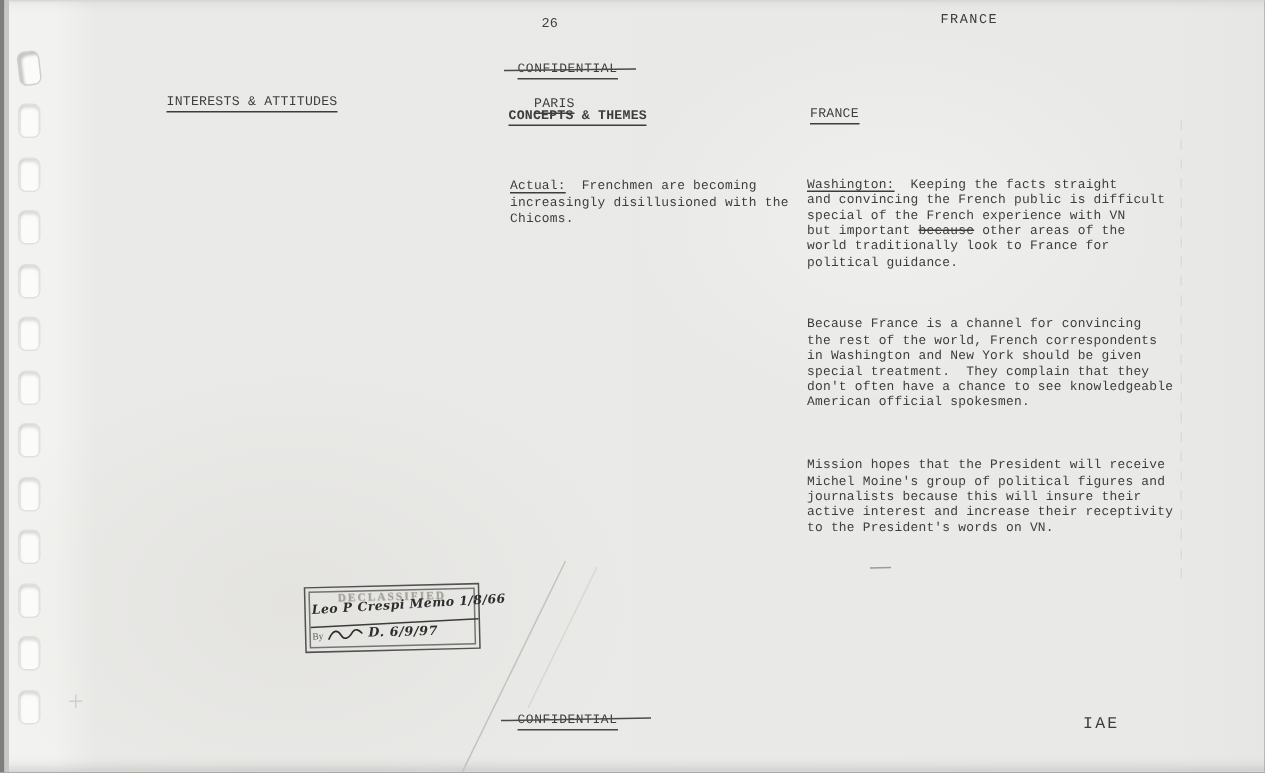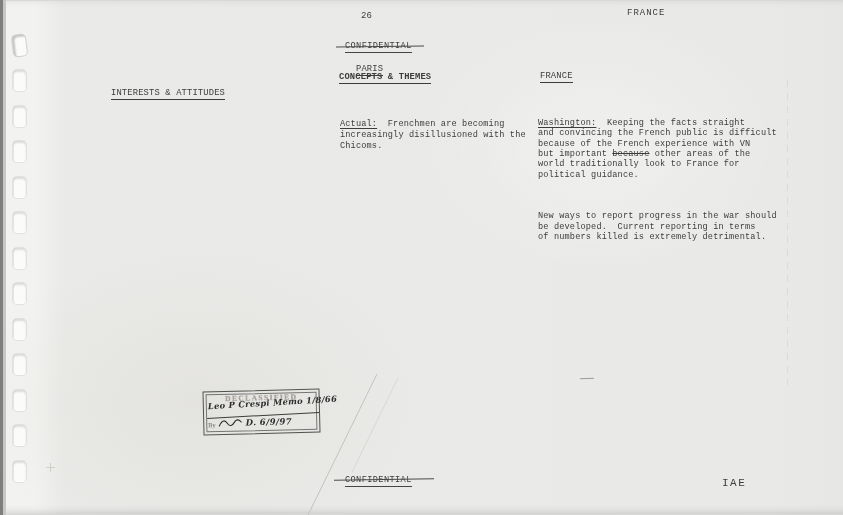"INTERESTS & ATTITUDES" div.t { top: 88px -> 63px }
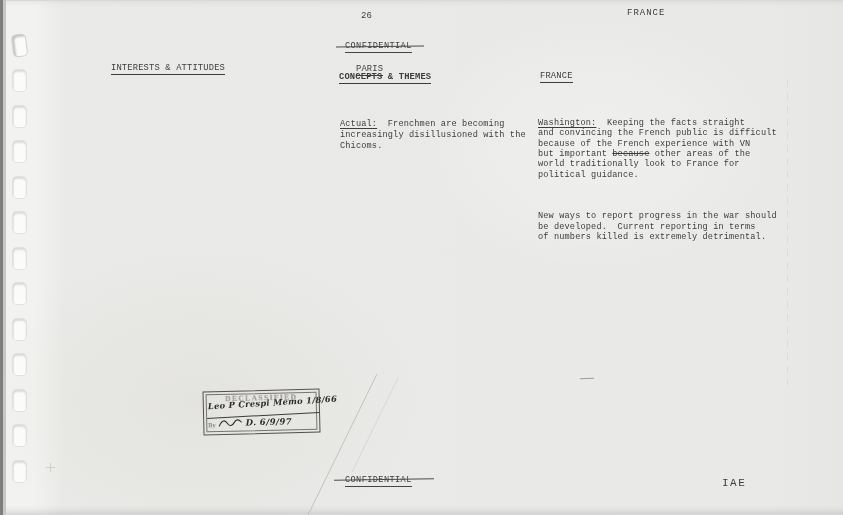"Keeping the facts straight" span { text: because -> special }
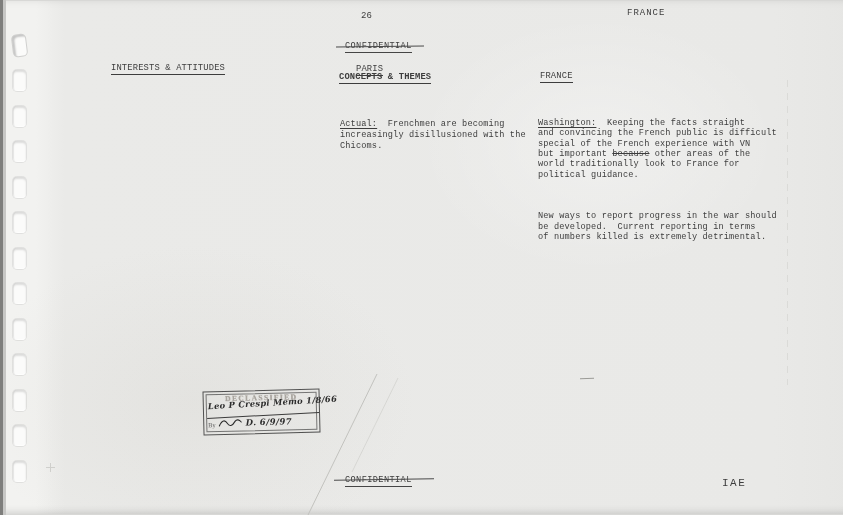"Because France is a channel" p { html: none -> <p>Because France is a channel for convincing the rest of the world, French correspondents in Washington and New York should be given special treatment. They complain that they don't often have a chance to see knowledgeable American official spokesmen.</p> }
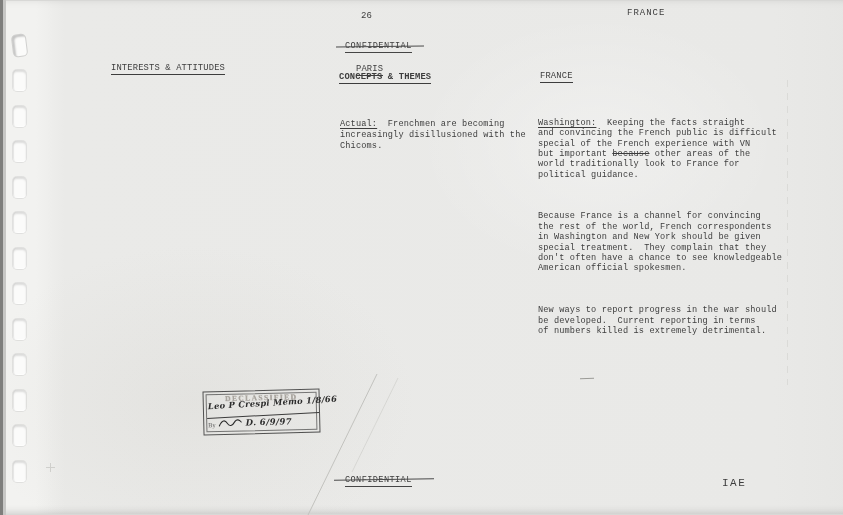"Mission hopes that the President" p { html: none -> <p>Mission hopes that the President will receive Michel Moine's group of political figures and journalists because this will insure their active interest and increase their receptivity to the President's words on VN.</p> }
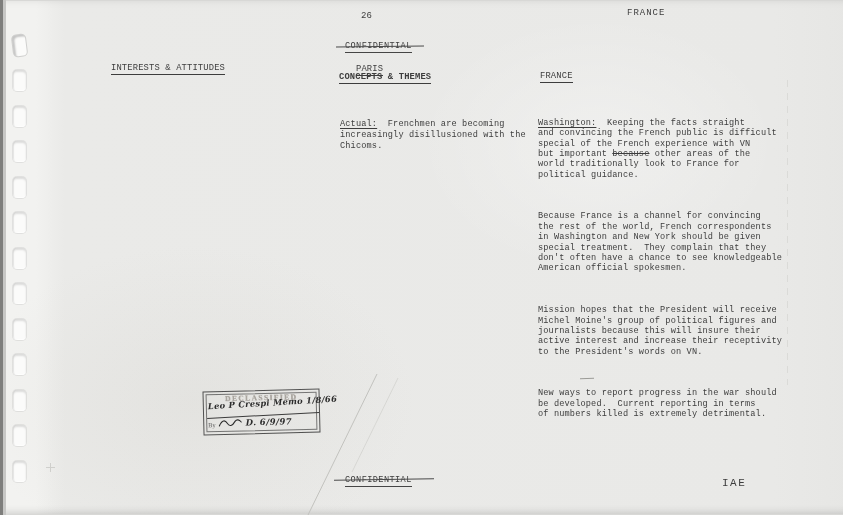"New ways to report progress" p { html: <p>New ways to report progress in the war should be developed. Current reporting in terms of numbers killed is extremely detrimental.</p> -> none }
